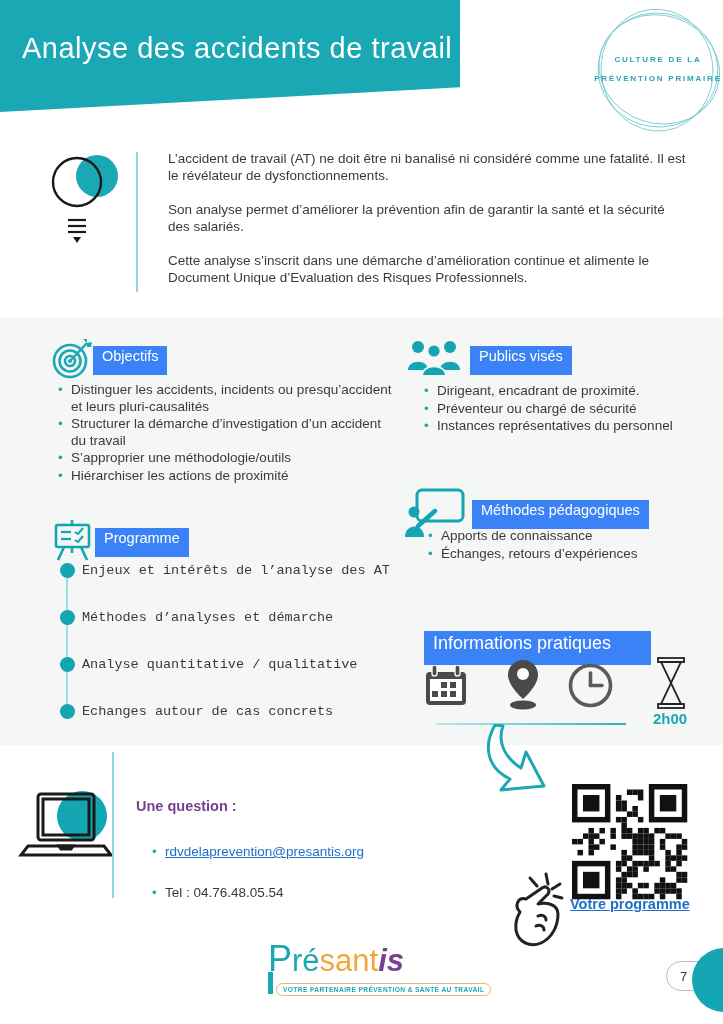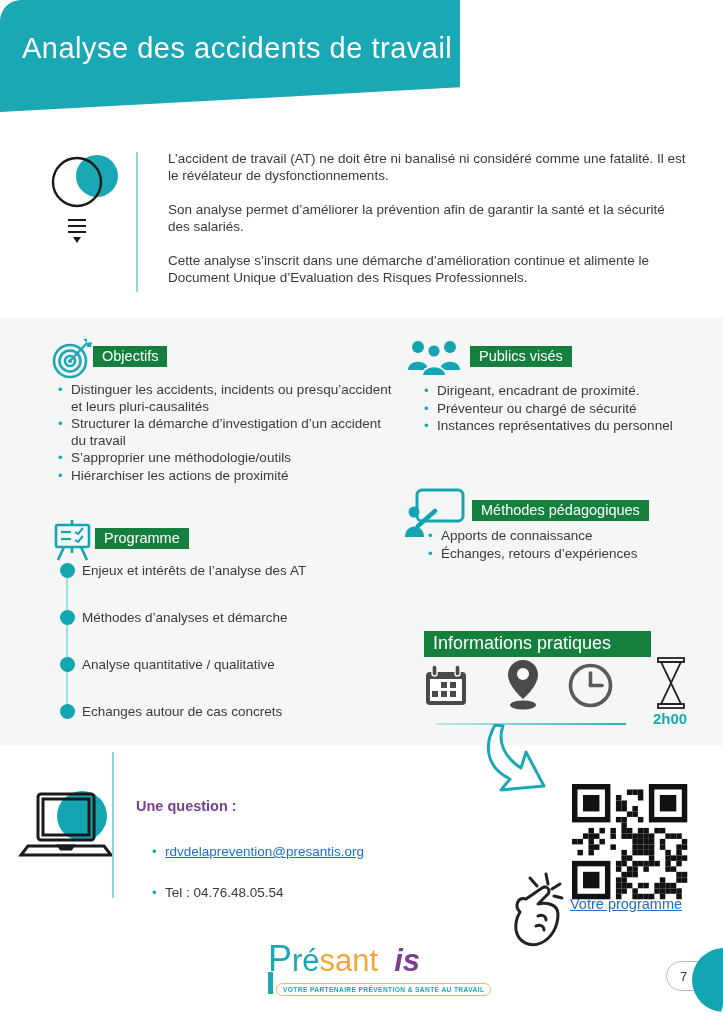"Analyse des accidents de travail" #page { border-radius: 21px -> none }
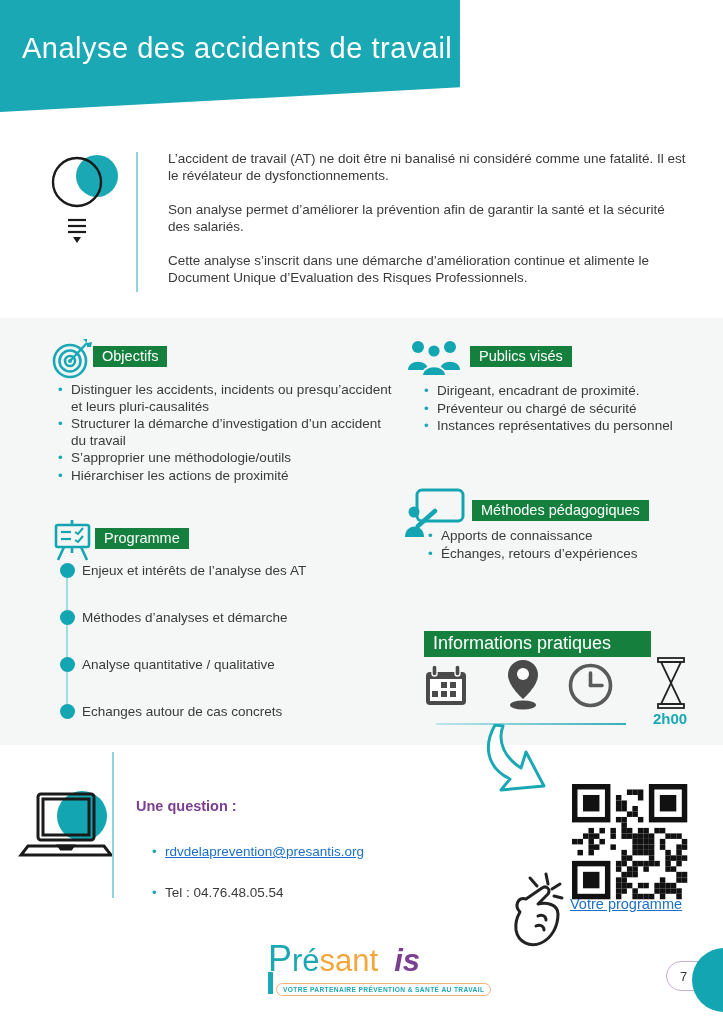"CULTURE DE LA" div.badge { html: none -> <div> <svg> <g> <ellipse></ellipse> <ellipse></ellipse> <ellipse></ellipse> </g> </svg> <div> <div>CULTURE DE LA</div> <div>PRÉVENTION PRIMAIRE</div> </div> </div> }
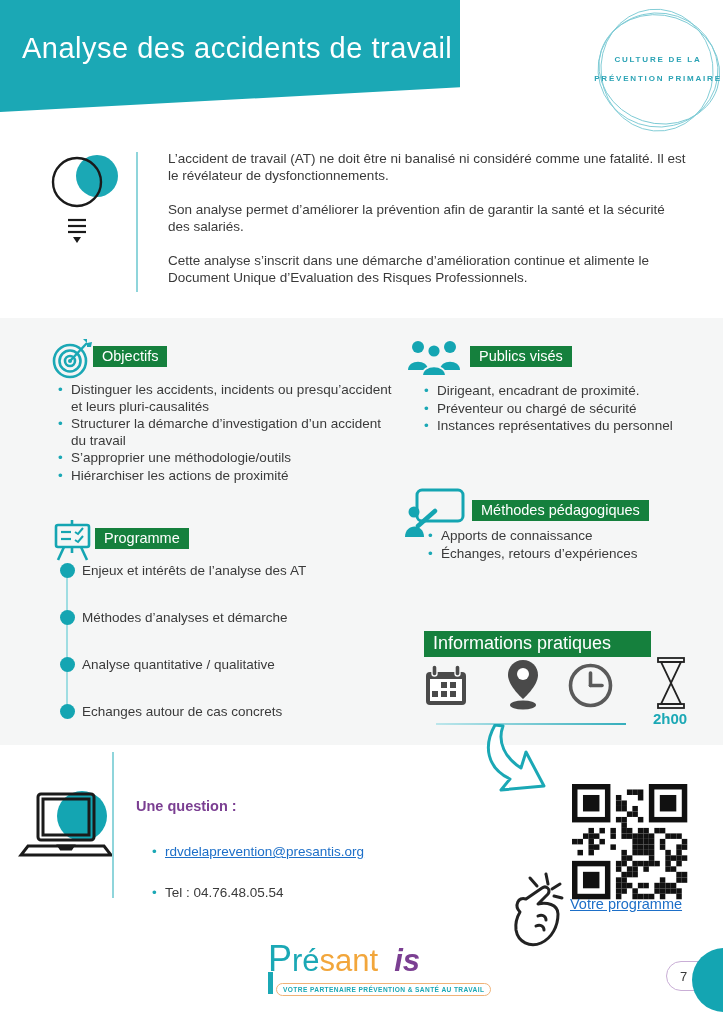"Objectifs" .sec-label { background: #15803d -> #3b82f6; padding: 2px 9px 3px 9px -> 2px 9px 11px 9px }
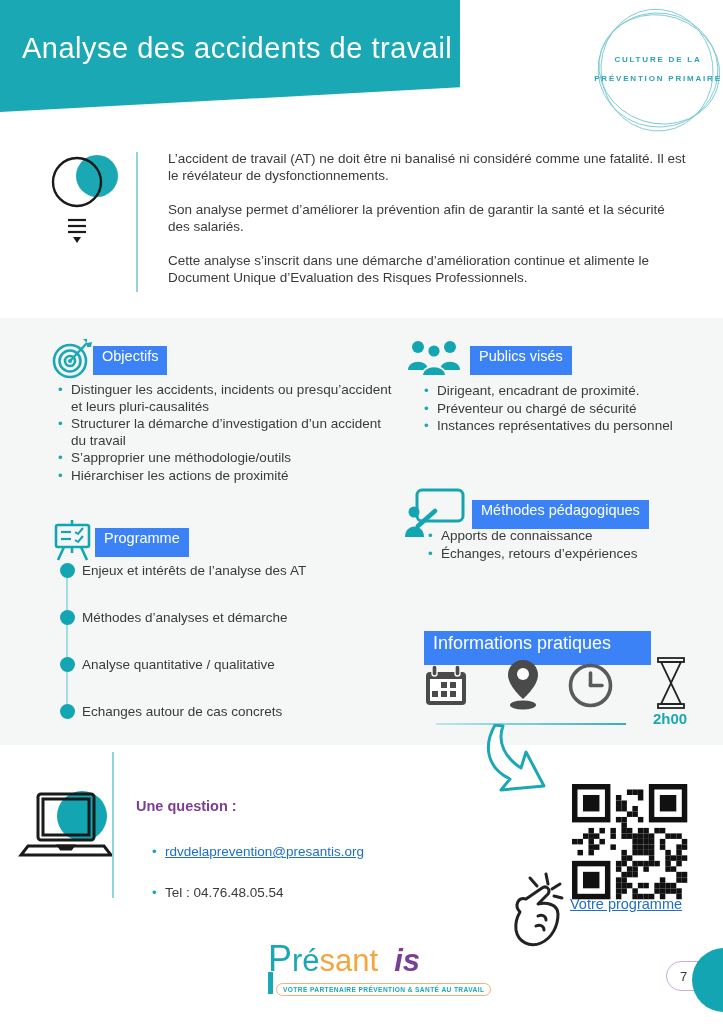"Enjeux et intérêts de l’analyse" .tl-label { font-family: none -> Liberation Mono, monospace }
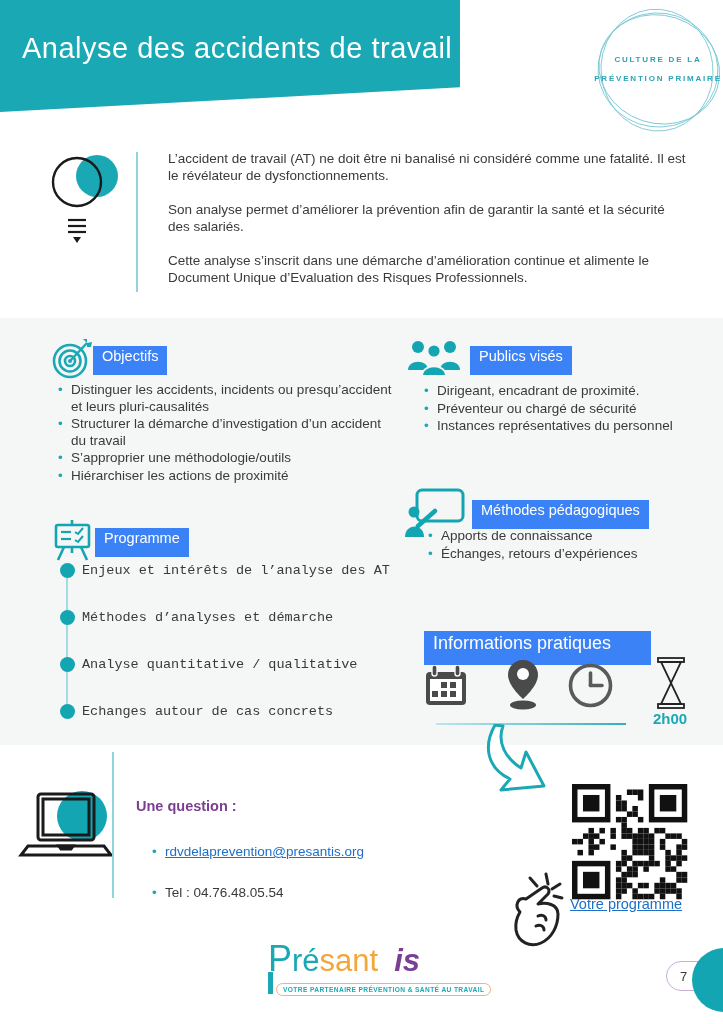"Votre programme" .vp-link { font-weight: normal -> bold }
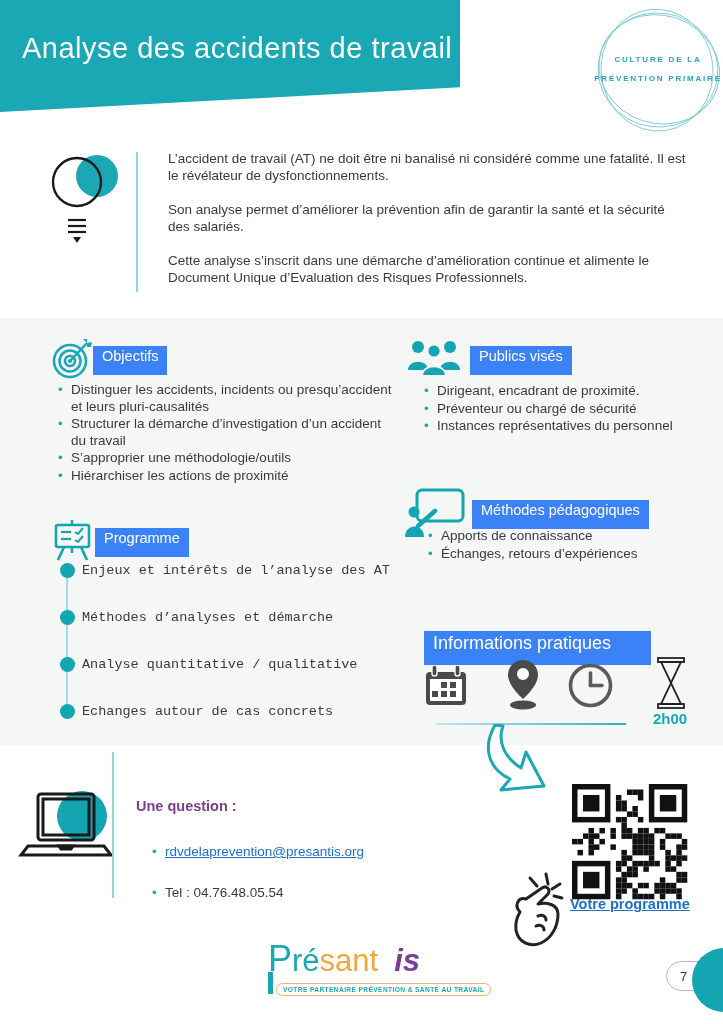"is" .logo-suf { margin-left: 16px -> none }
